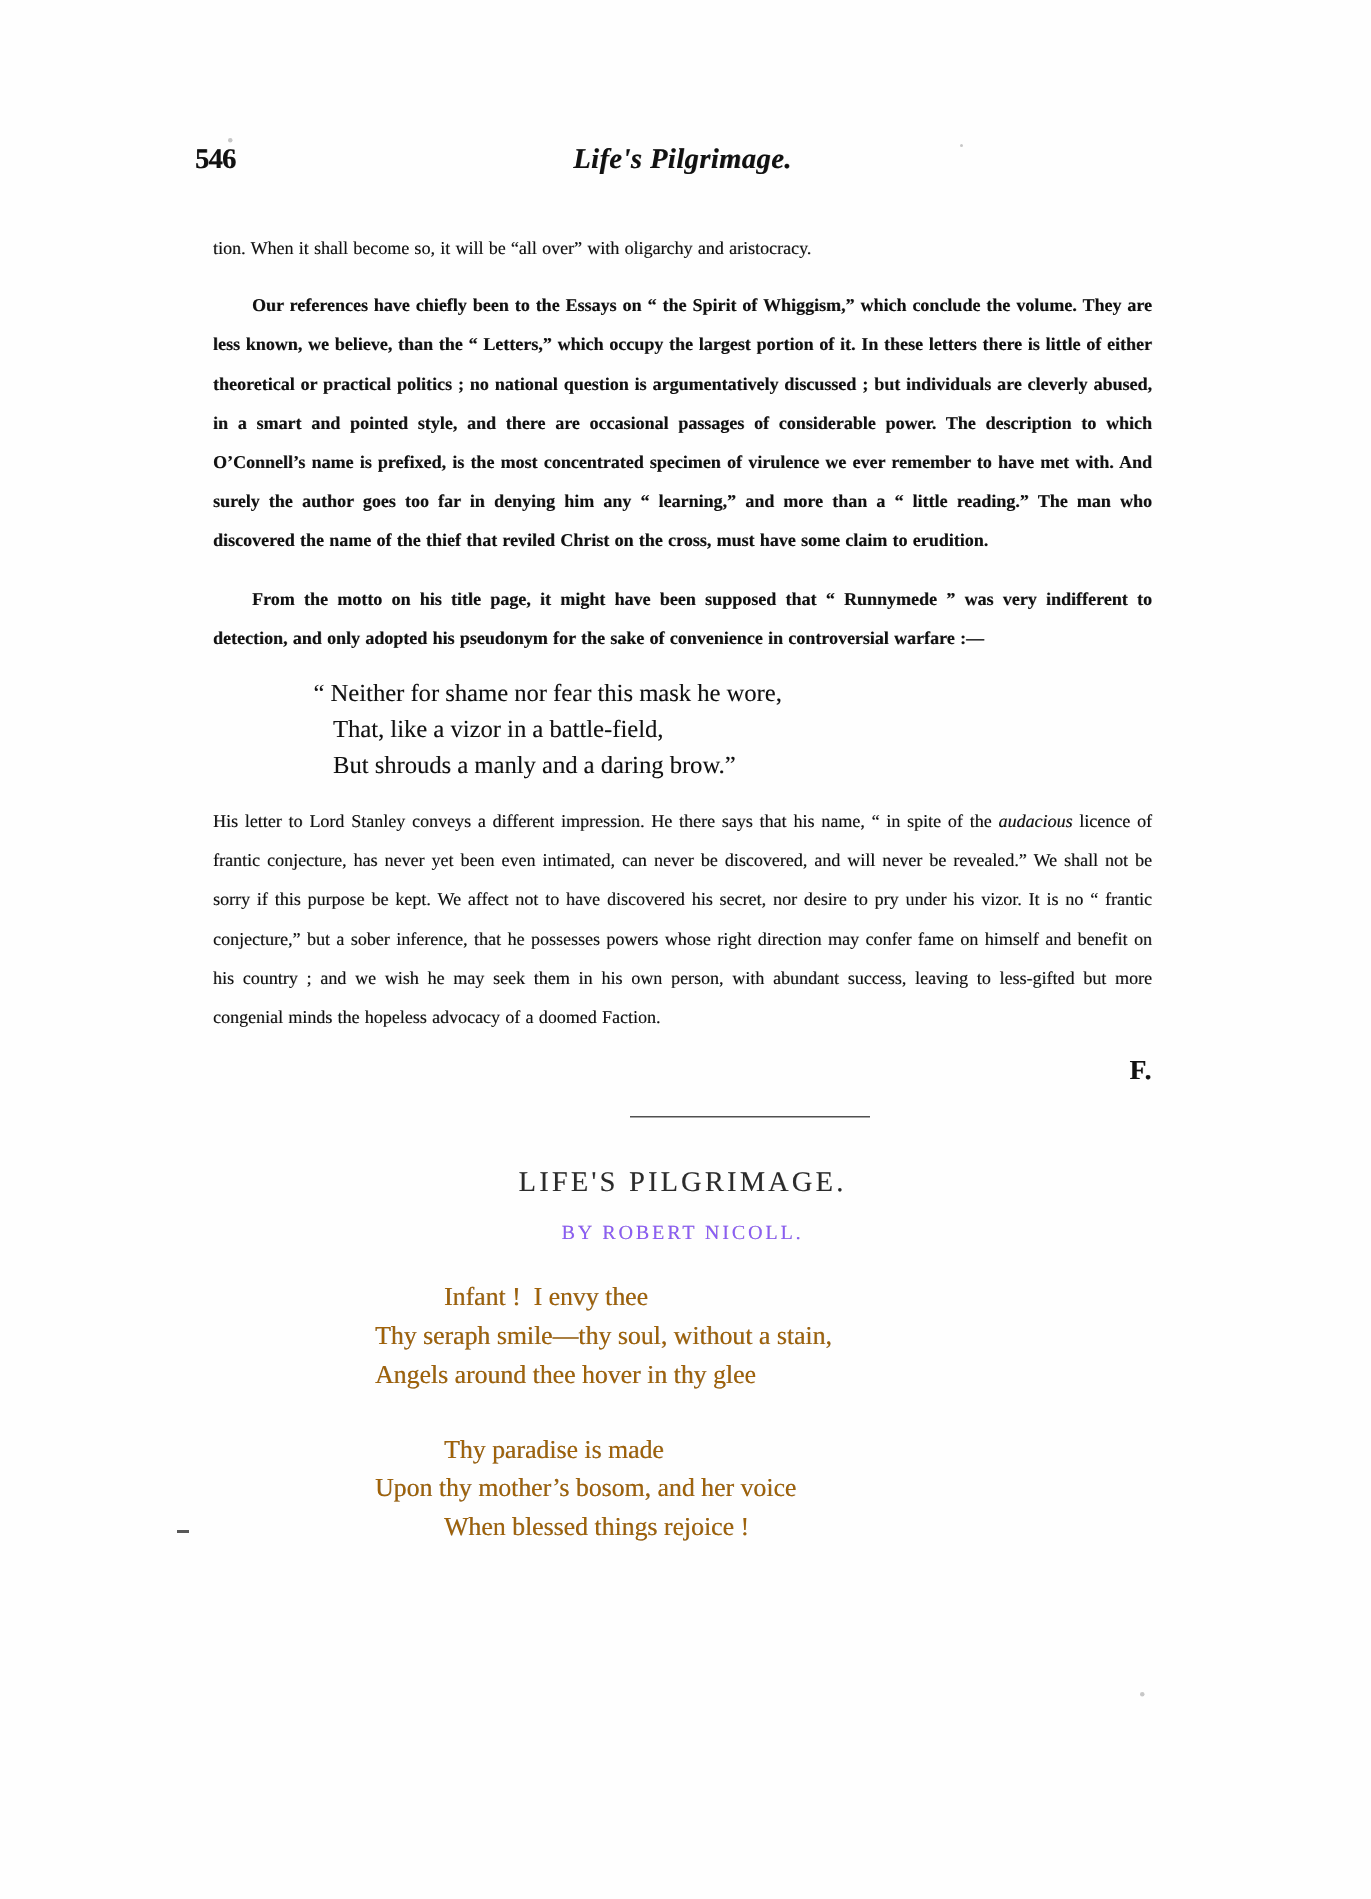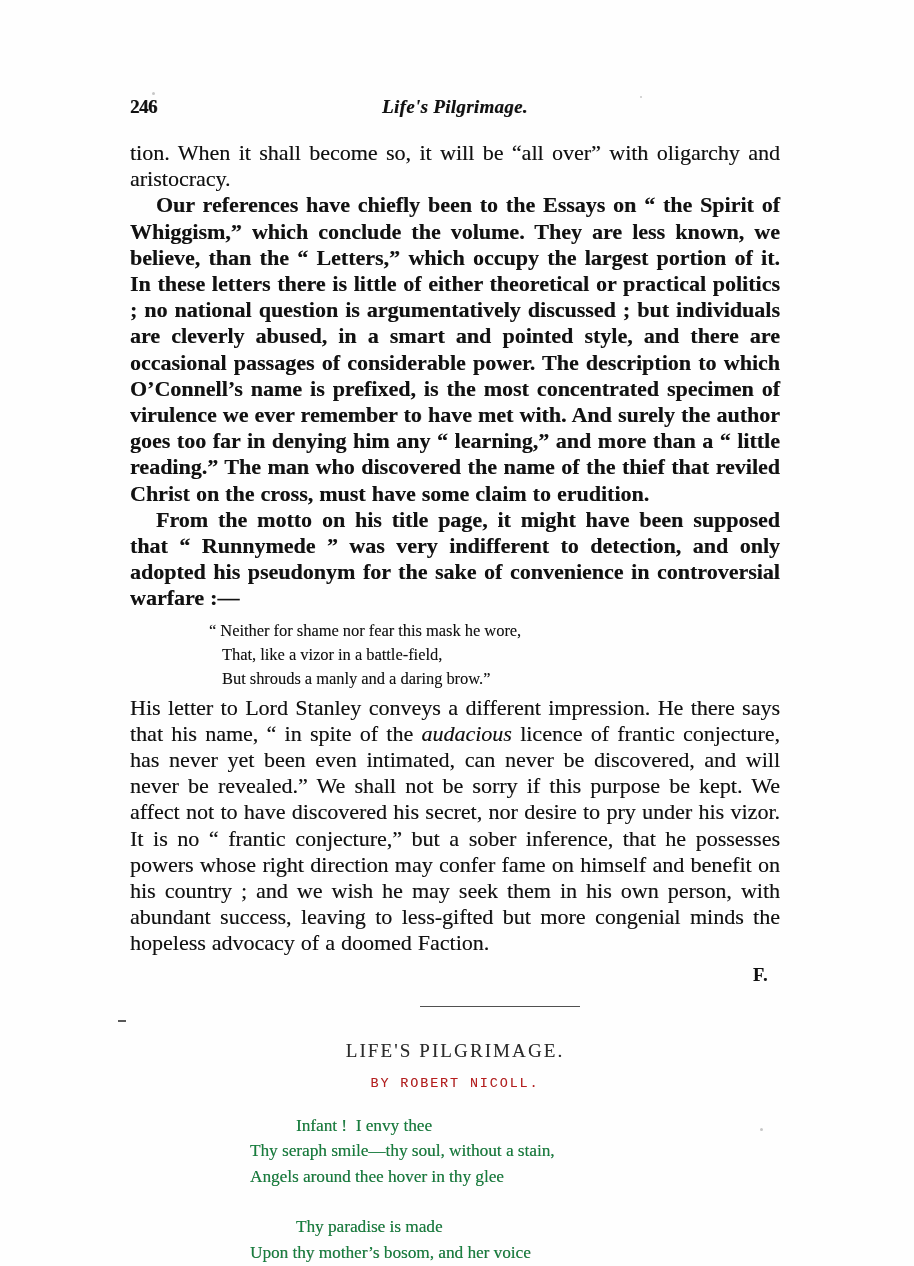"246" span.folio { text: 246 -> 546 }
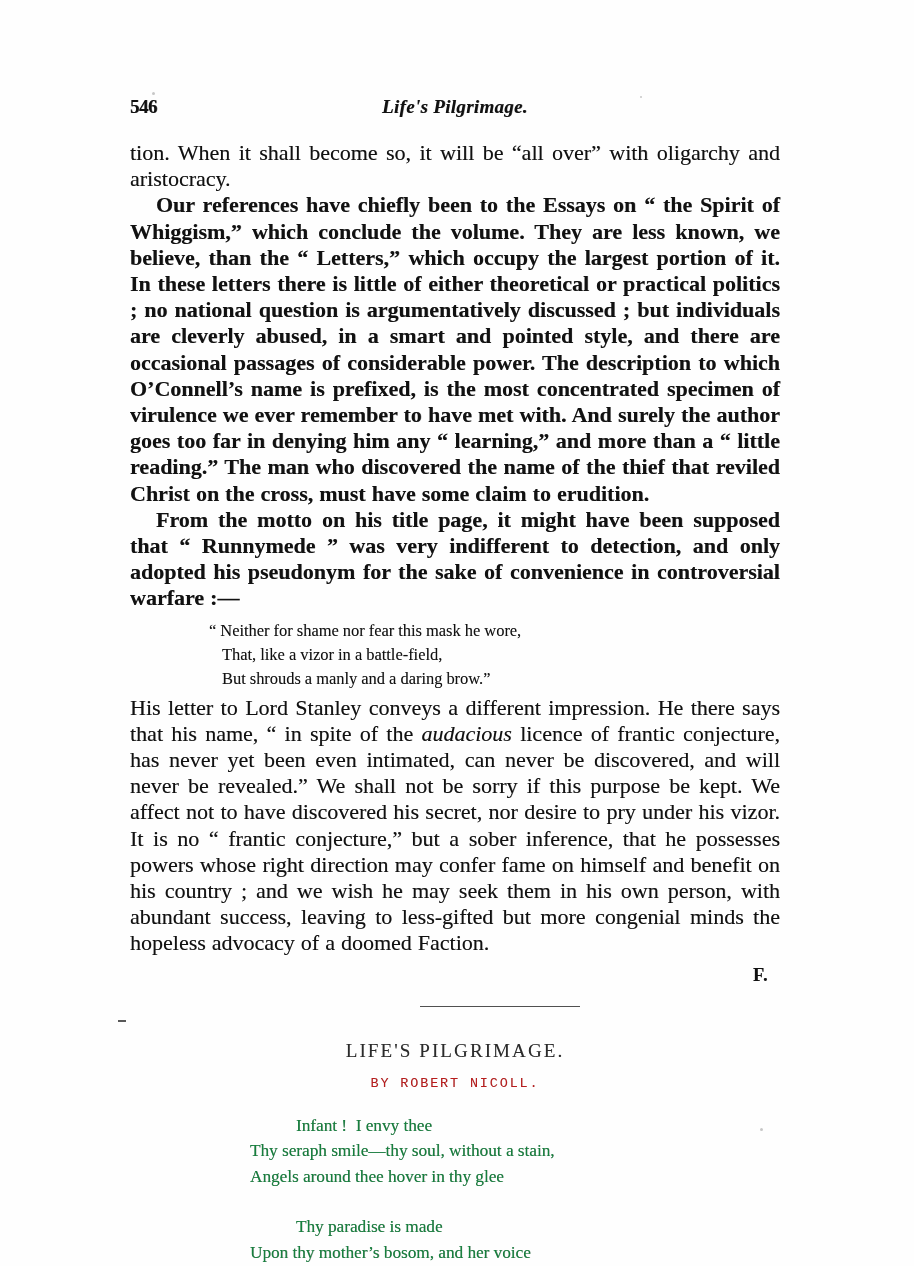"tion. When it shall become" p.body { font-size: 22px -> 12px; margin: 0 -> 12px }
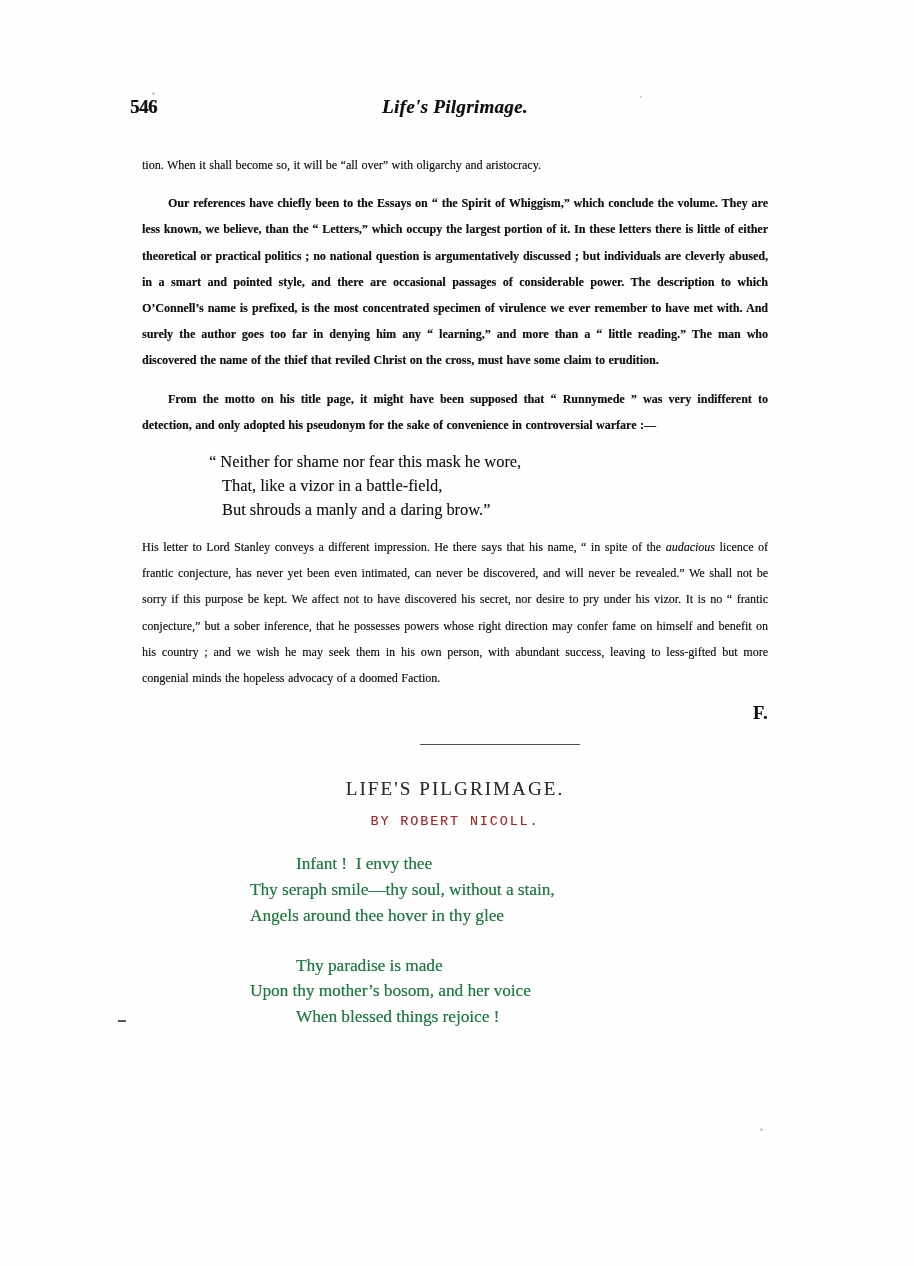"BY ROBERT NICOLL." .poem-byline { color: #b91c1c -> #8b5cf6; font-family: Liberation Mono, monospace -> none }
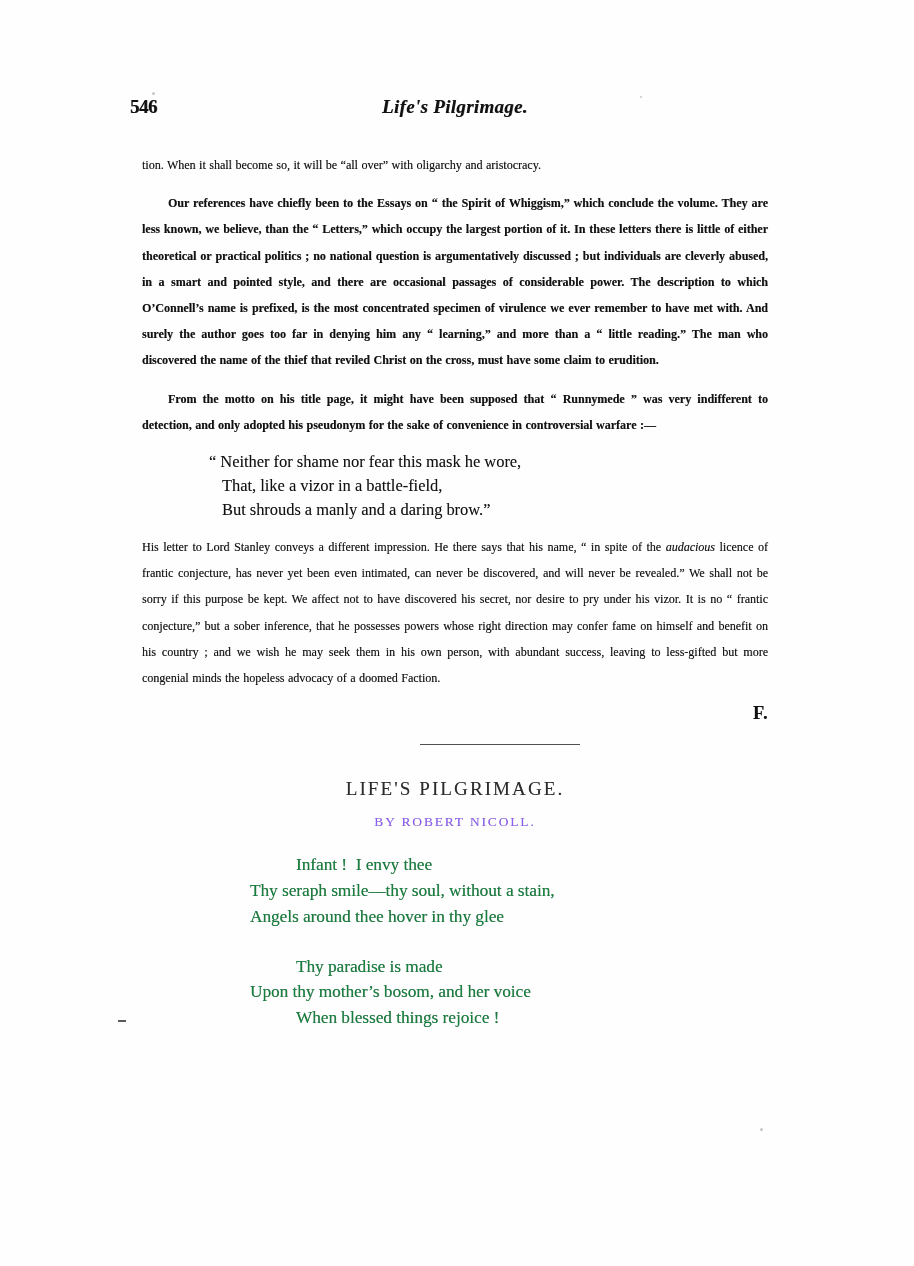"Infant ! I envy thee" .stanzas { color: #15803d -> #a16207 }
